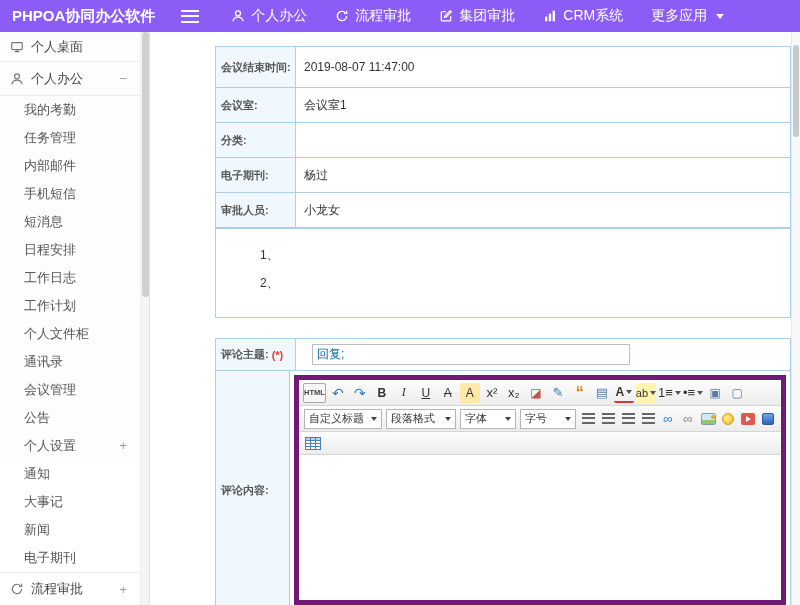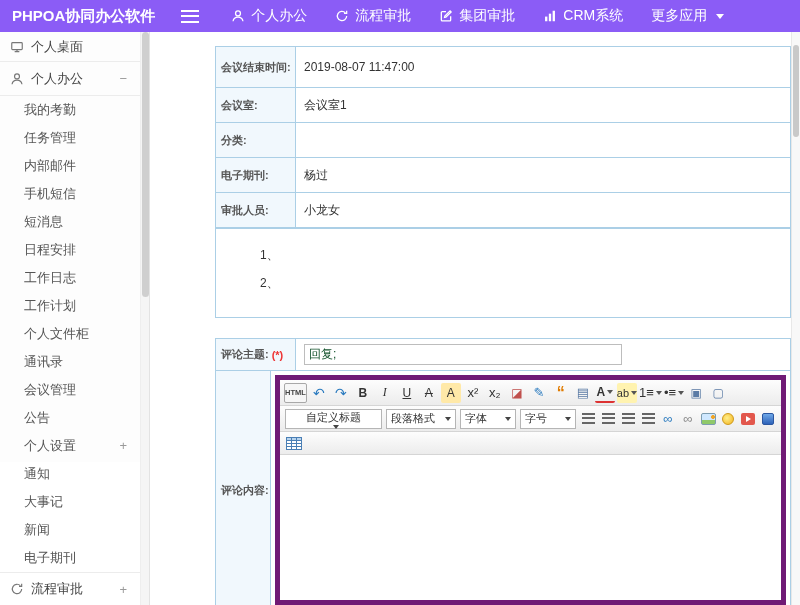"回复;" .subject-input { color: #14532d -> #0369a1; margin-left: 0 -> 8px }
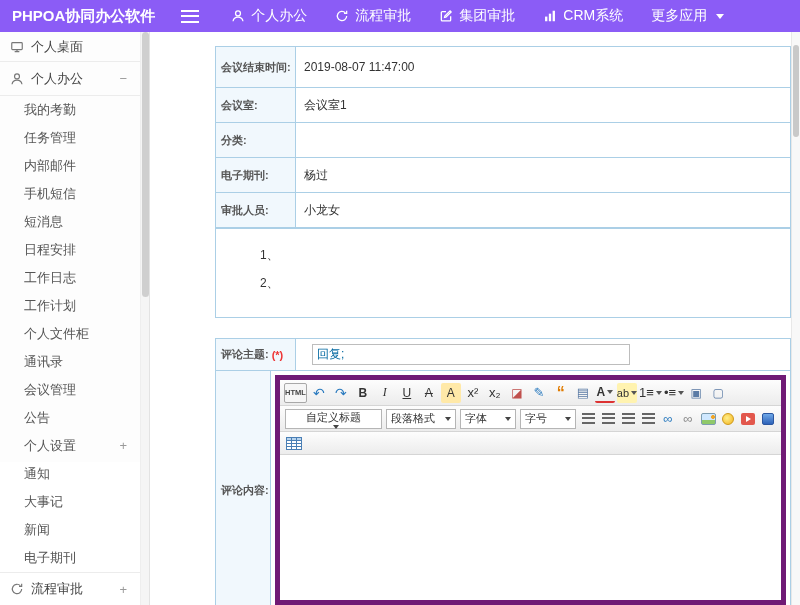"自定义标题" .tb2 div.dd:nth-of-type(1) { flex-direction: column -> none; width: 97px -> 78px }
